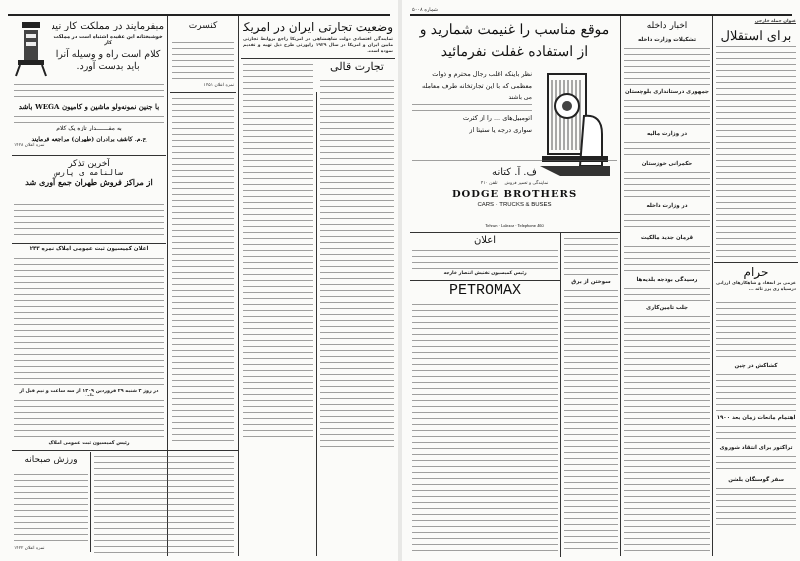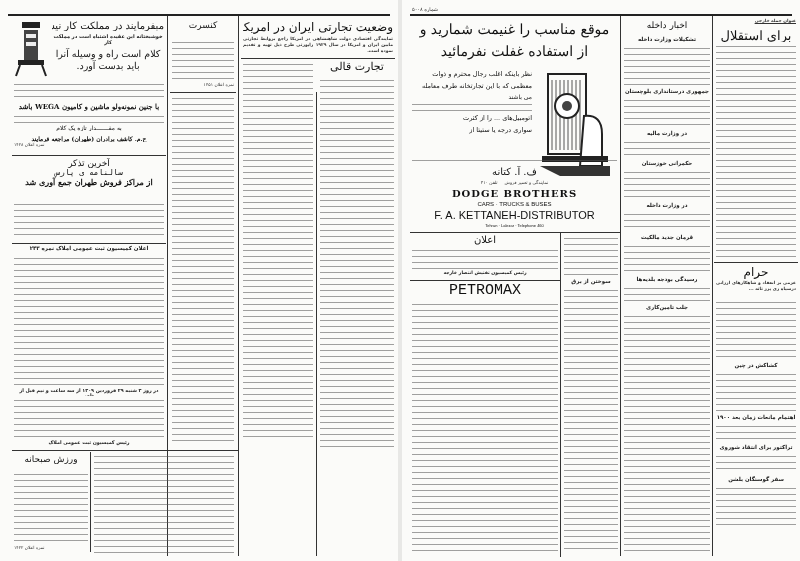"F. A. KETTANEH-DISTRIBUTOR" div.block { html: <div>F. A. KETTANEH-DISTRIBUTOR</div> -> none }
